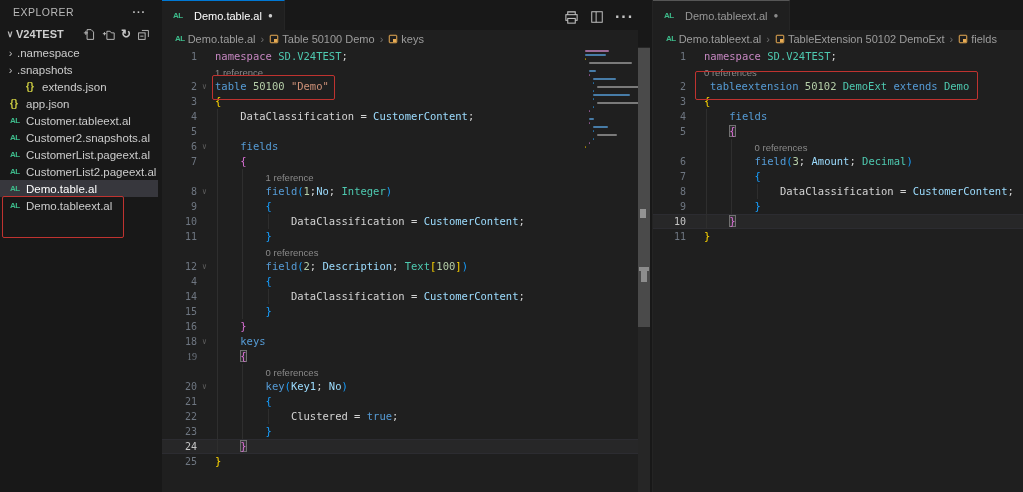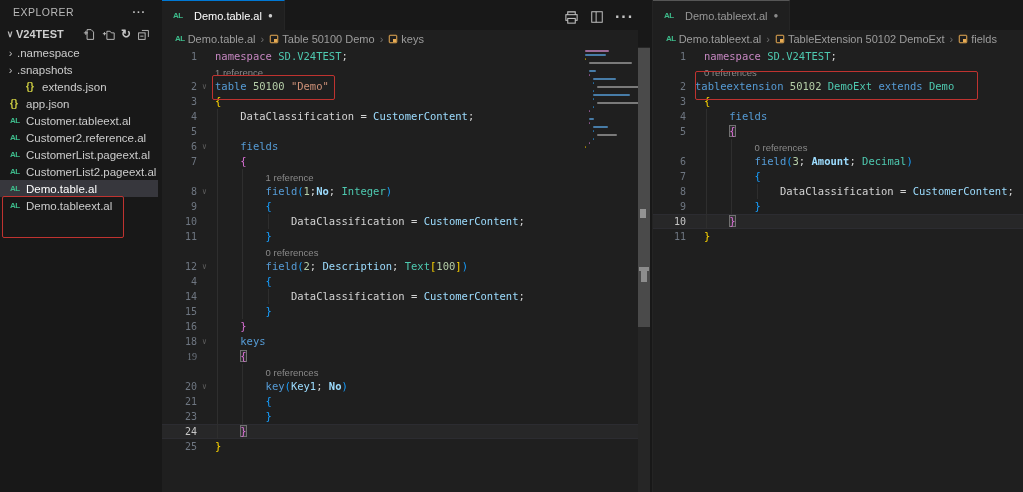"tableextension 50102 DemoExt extends" span.txt { left: 42px -> 57px }
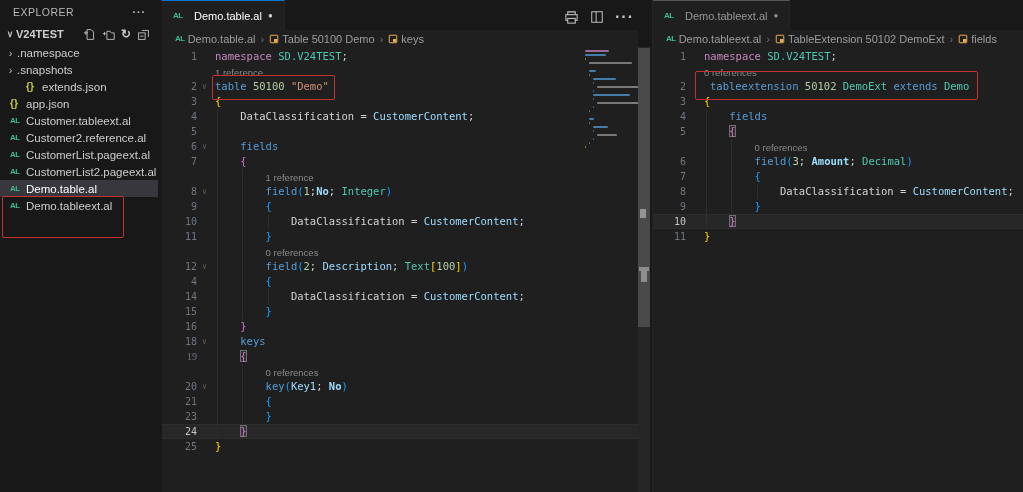"Customer2.reference.al" span.t-label { text: Customer2.reference.al -> Customer2.snapshots.al }
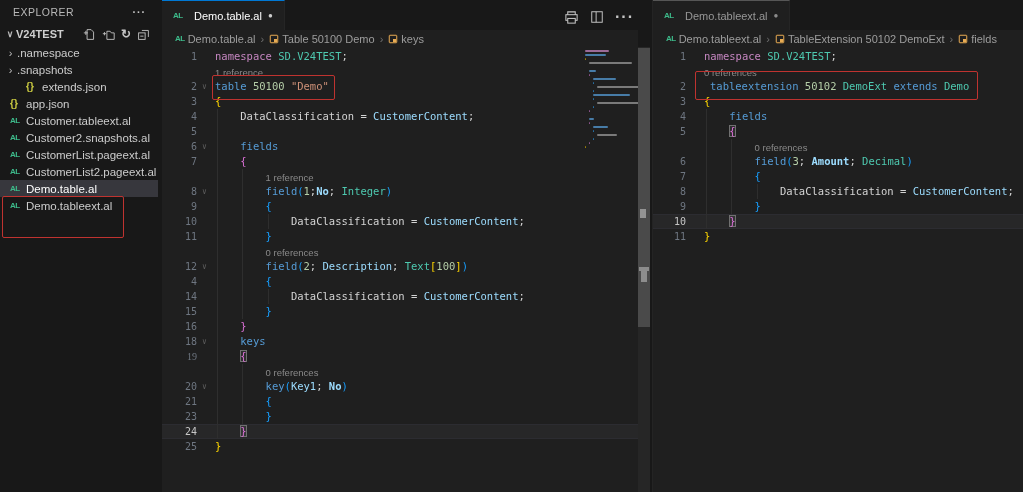"Amount" .fb { font-weight: bold -> normal }
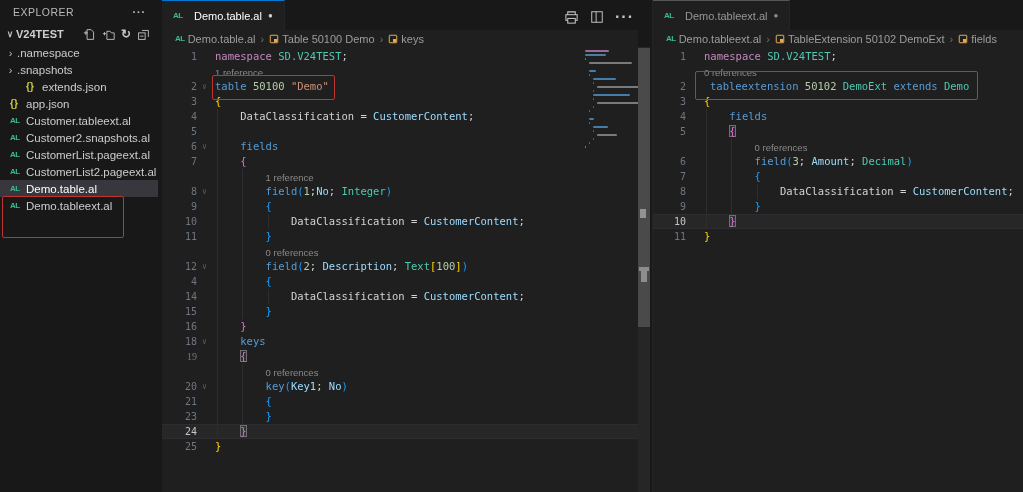"22" div.row { html: none -> <div><div></div><div></div><div></div><span>22</span><span><span>Clustered</span><span> = </span><span>true</span><span>;</span></span></div> }
